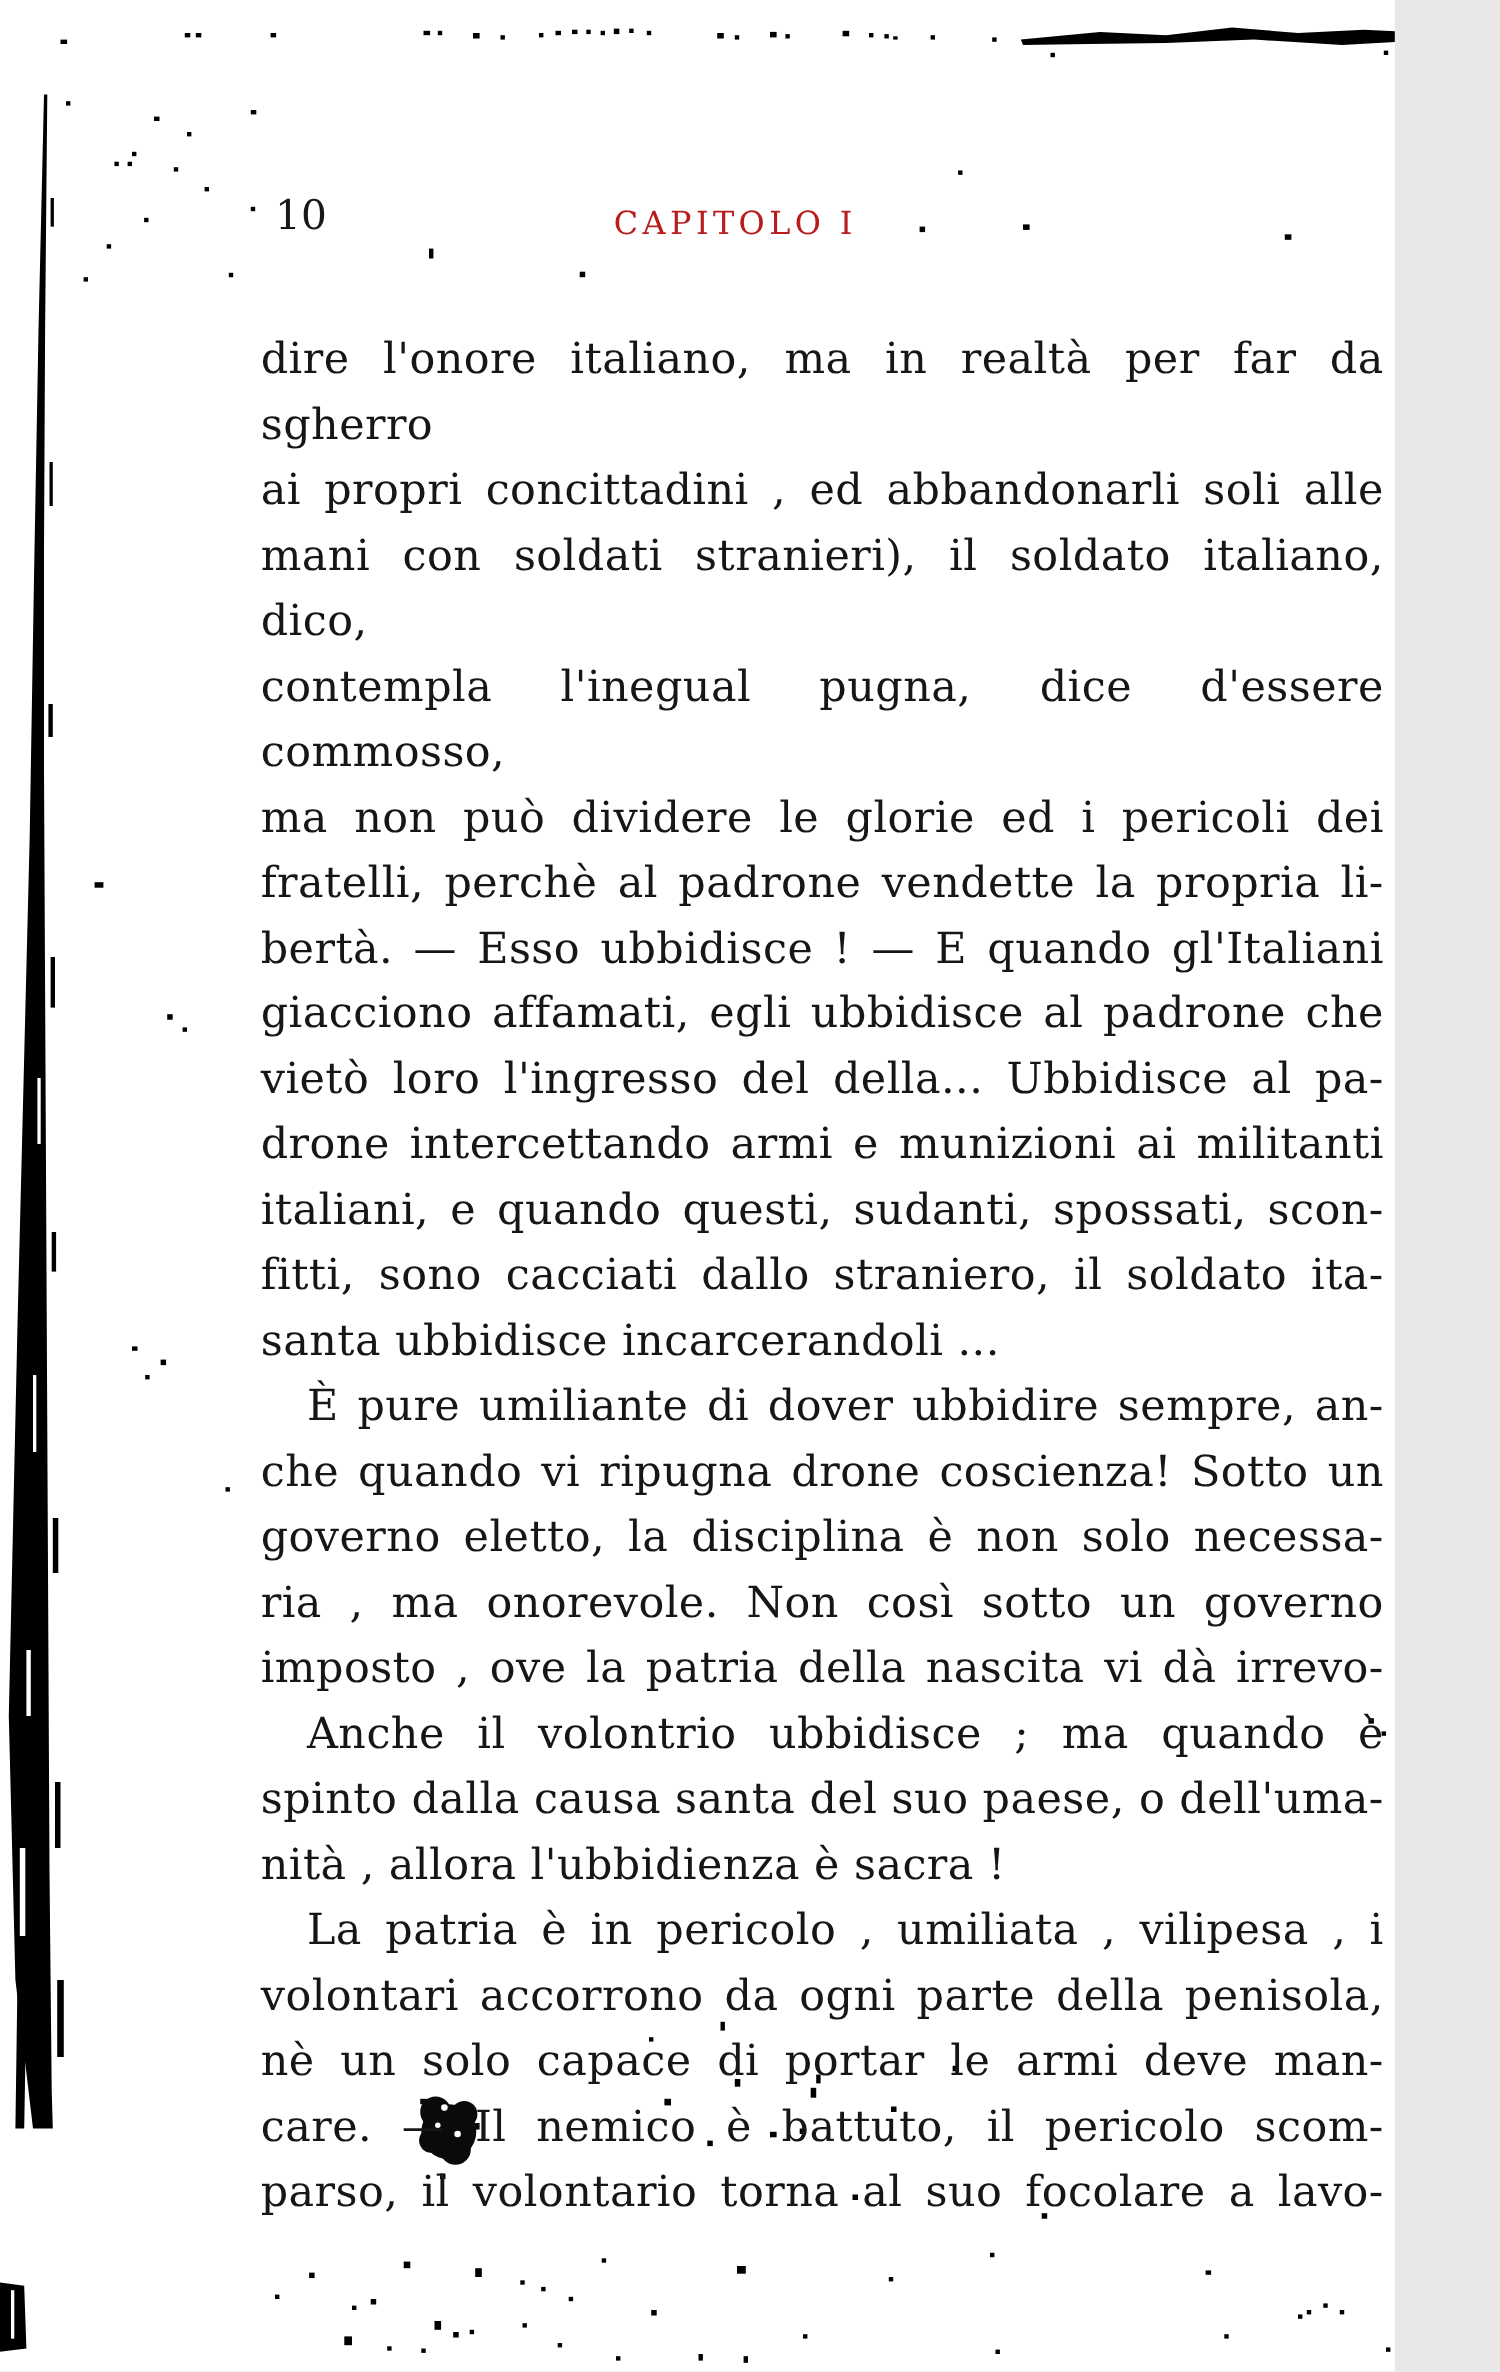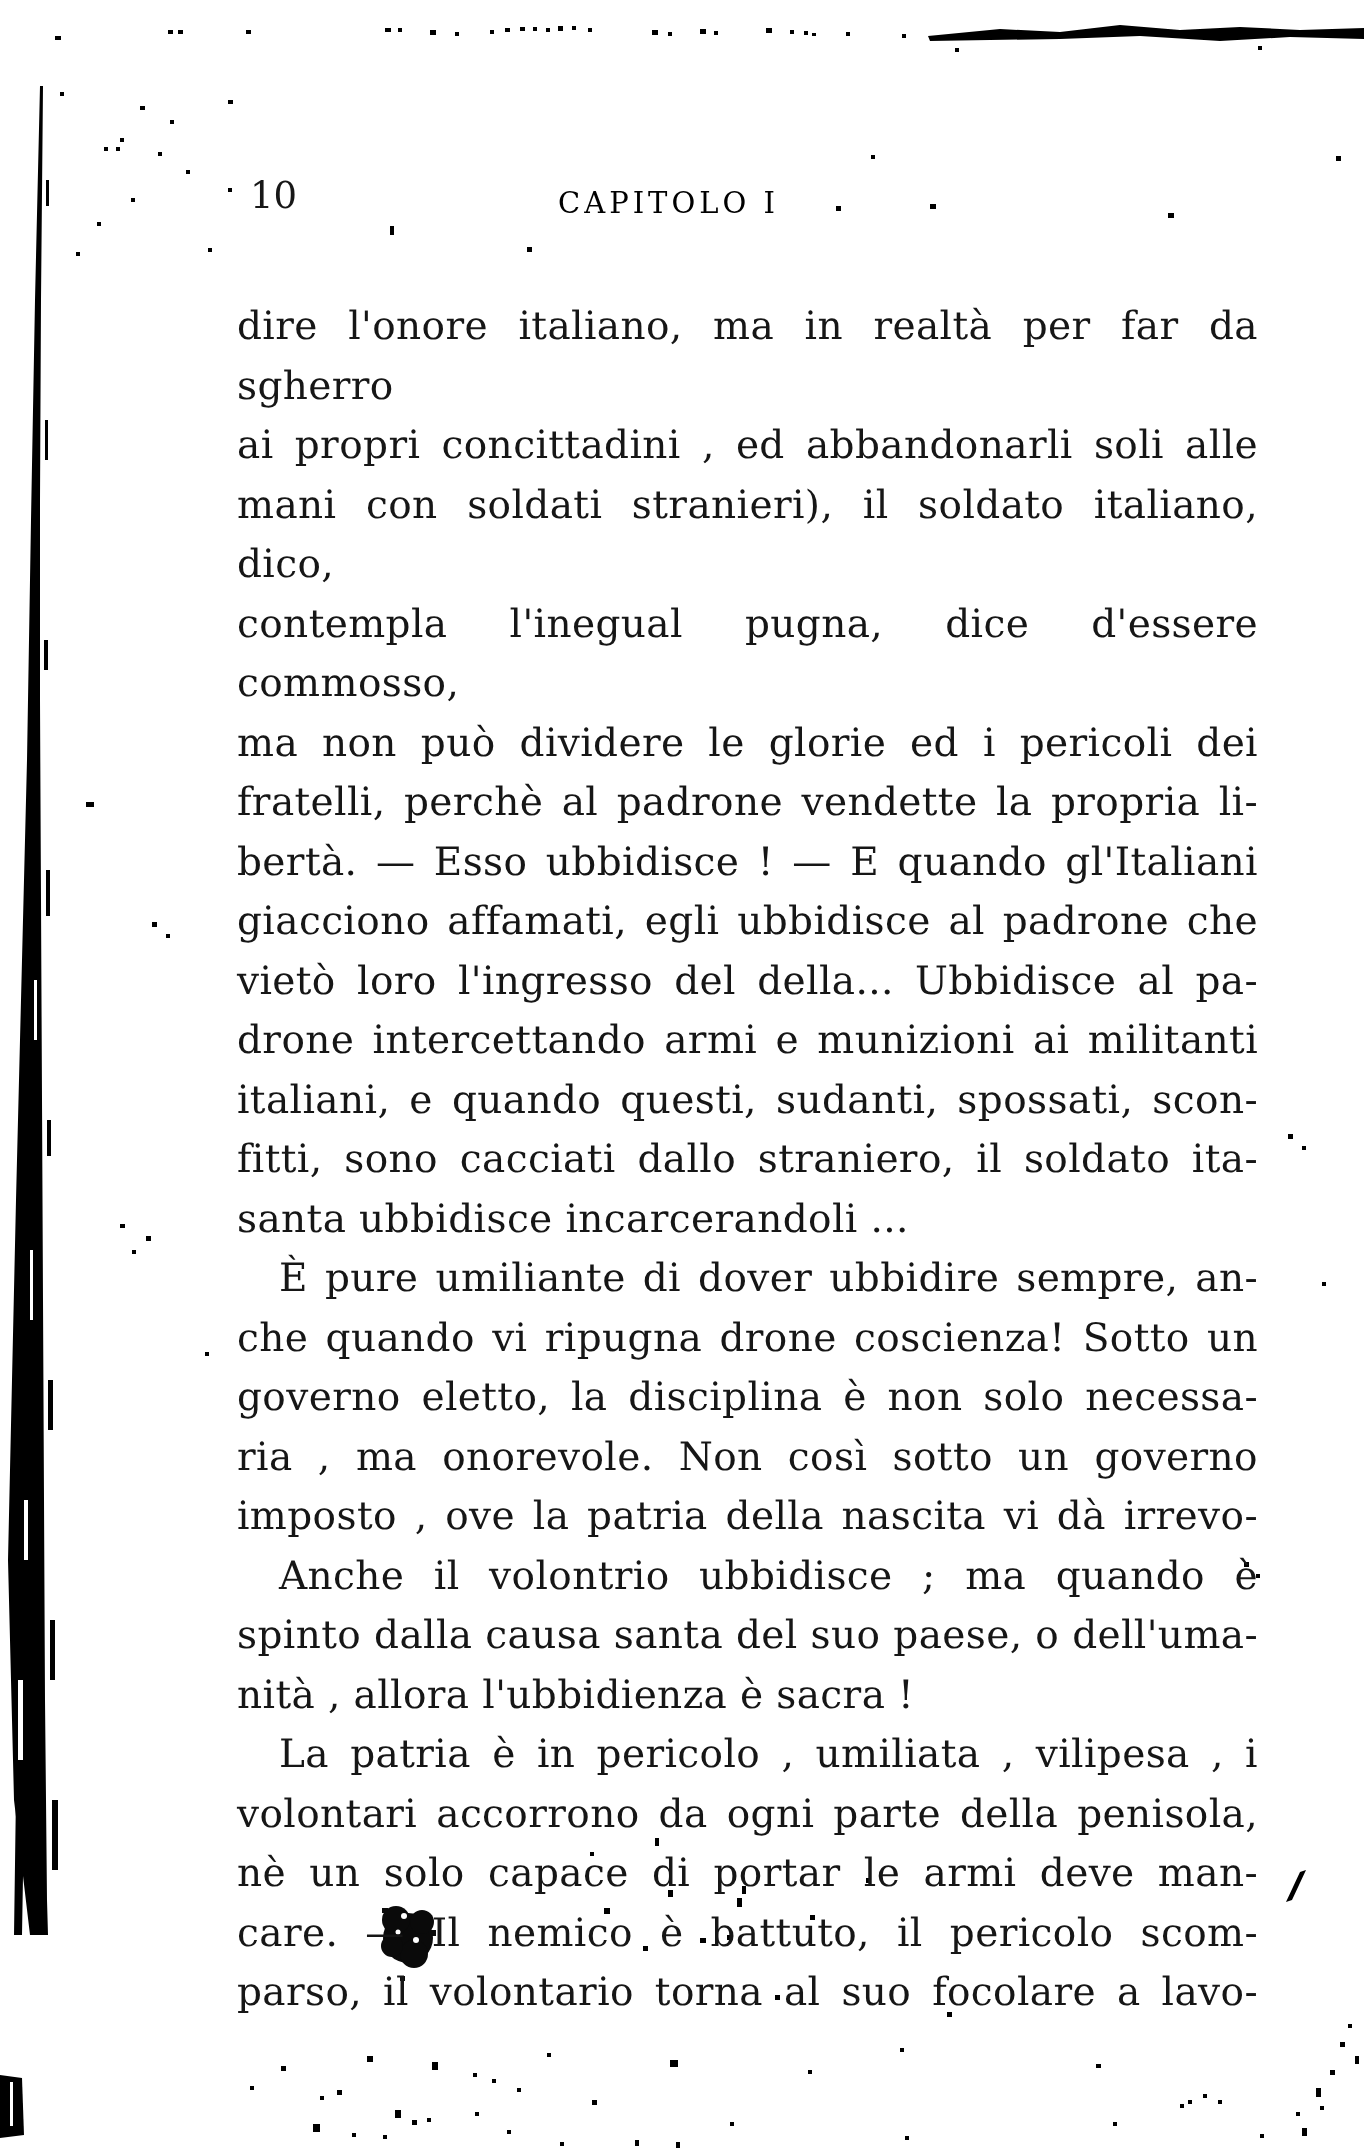"10" .page { width: 1364px -> 1268px }
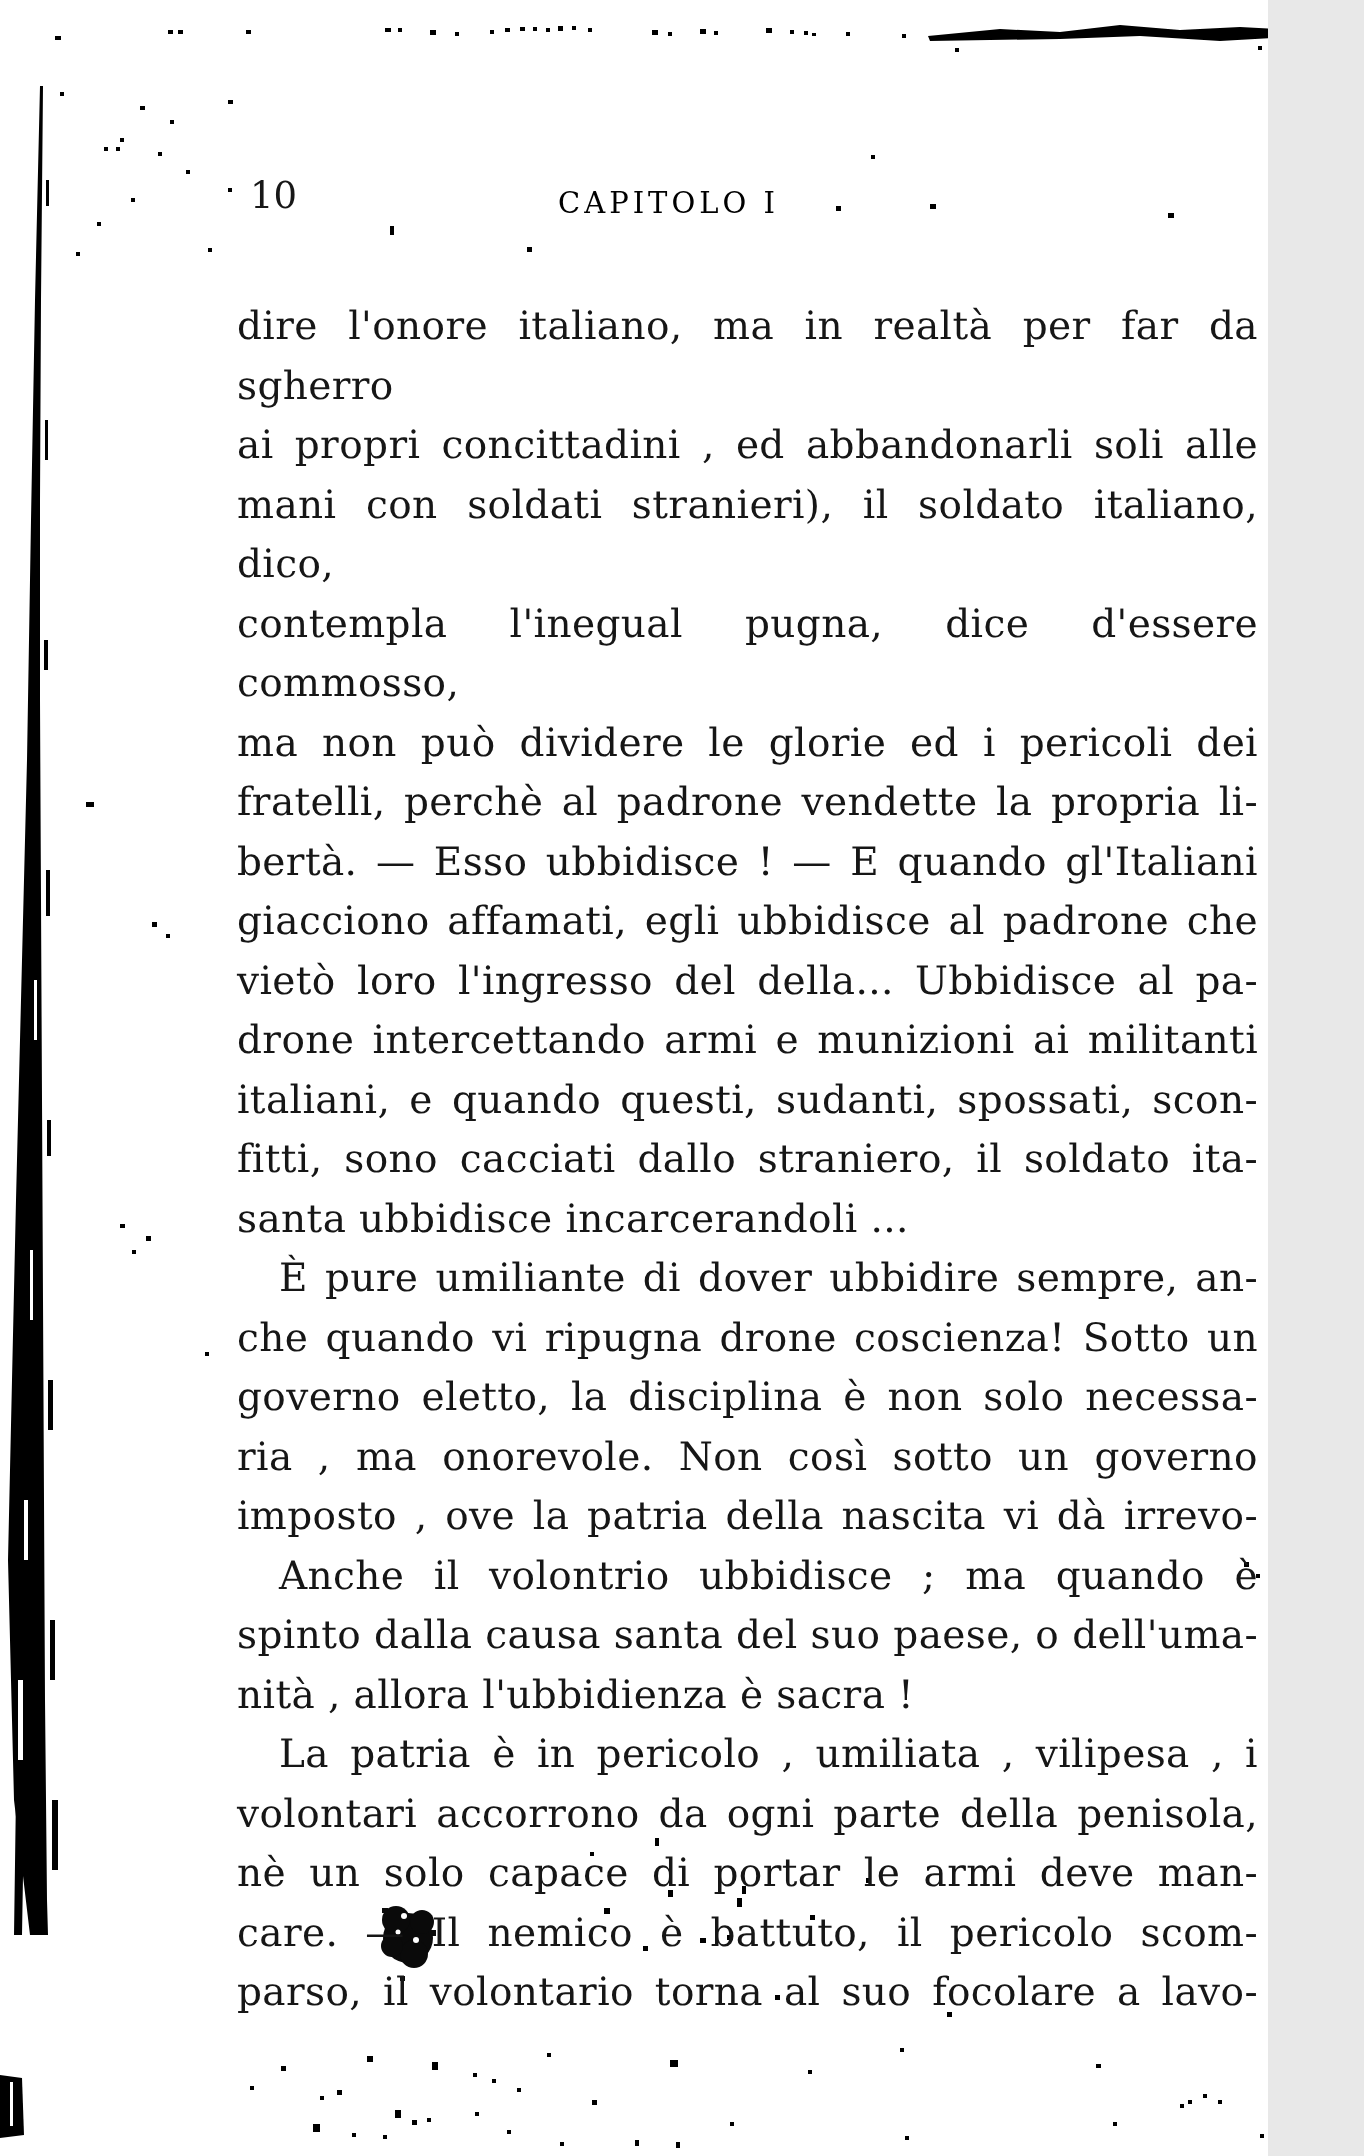"CAPITOLO I" .chapter { color: #000000 -> #b91c1c }
